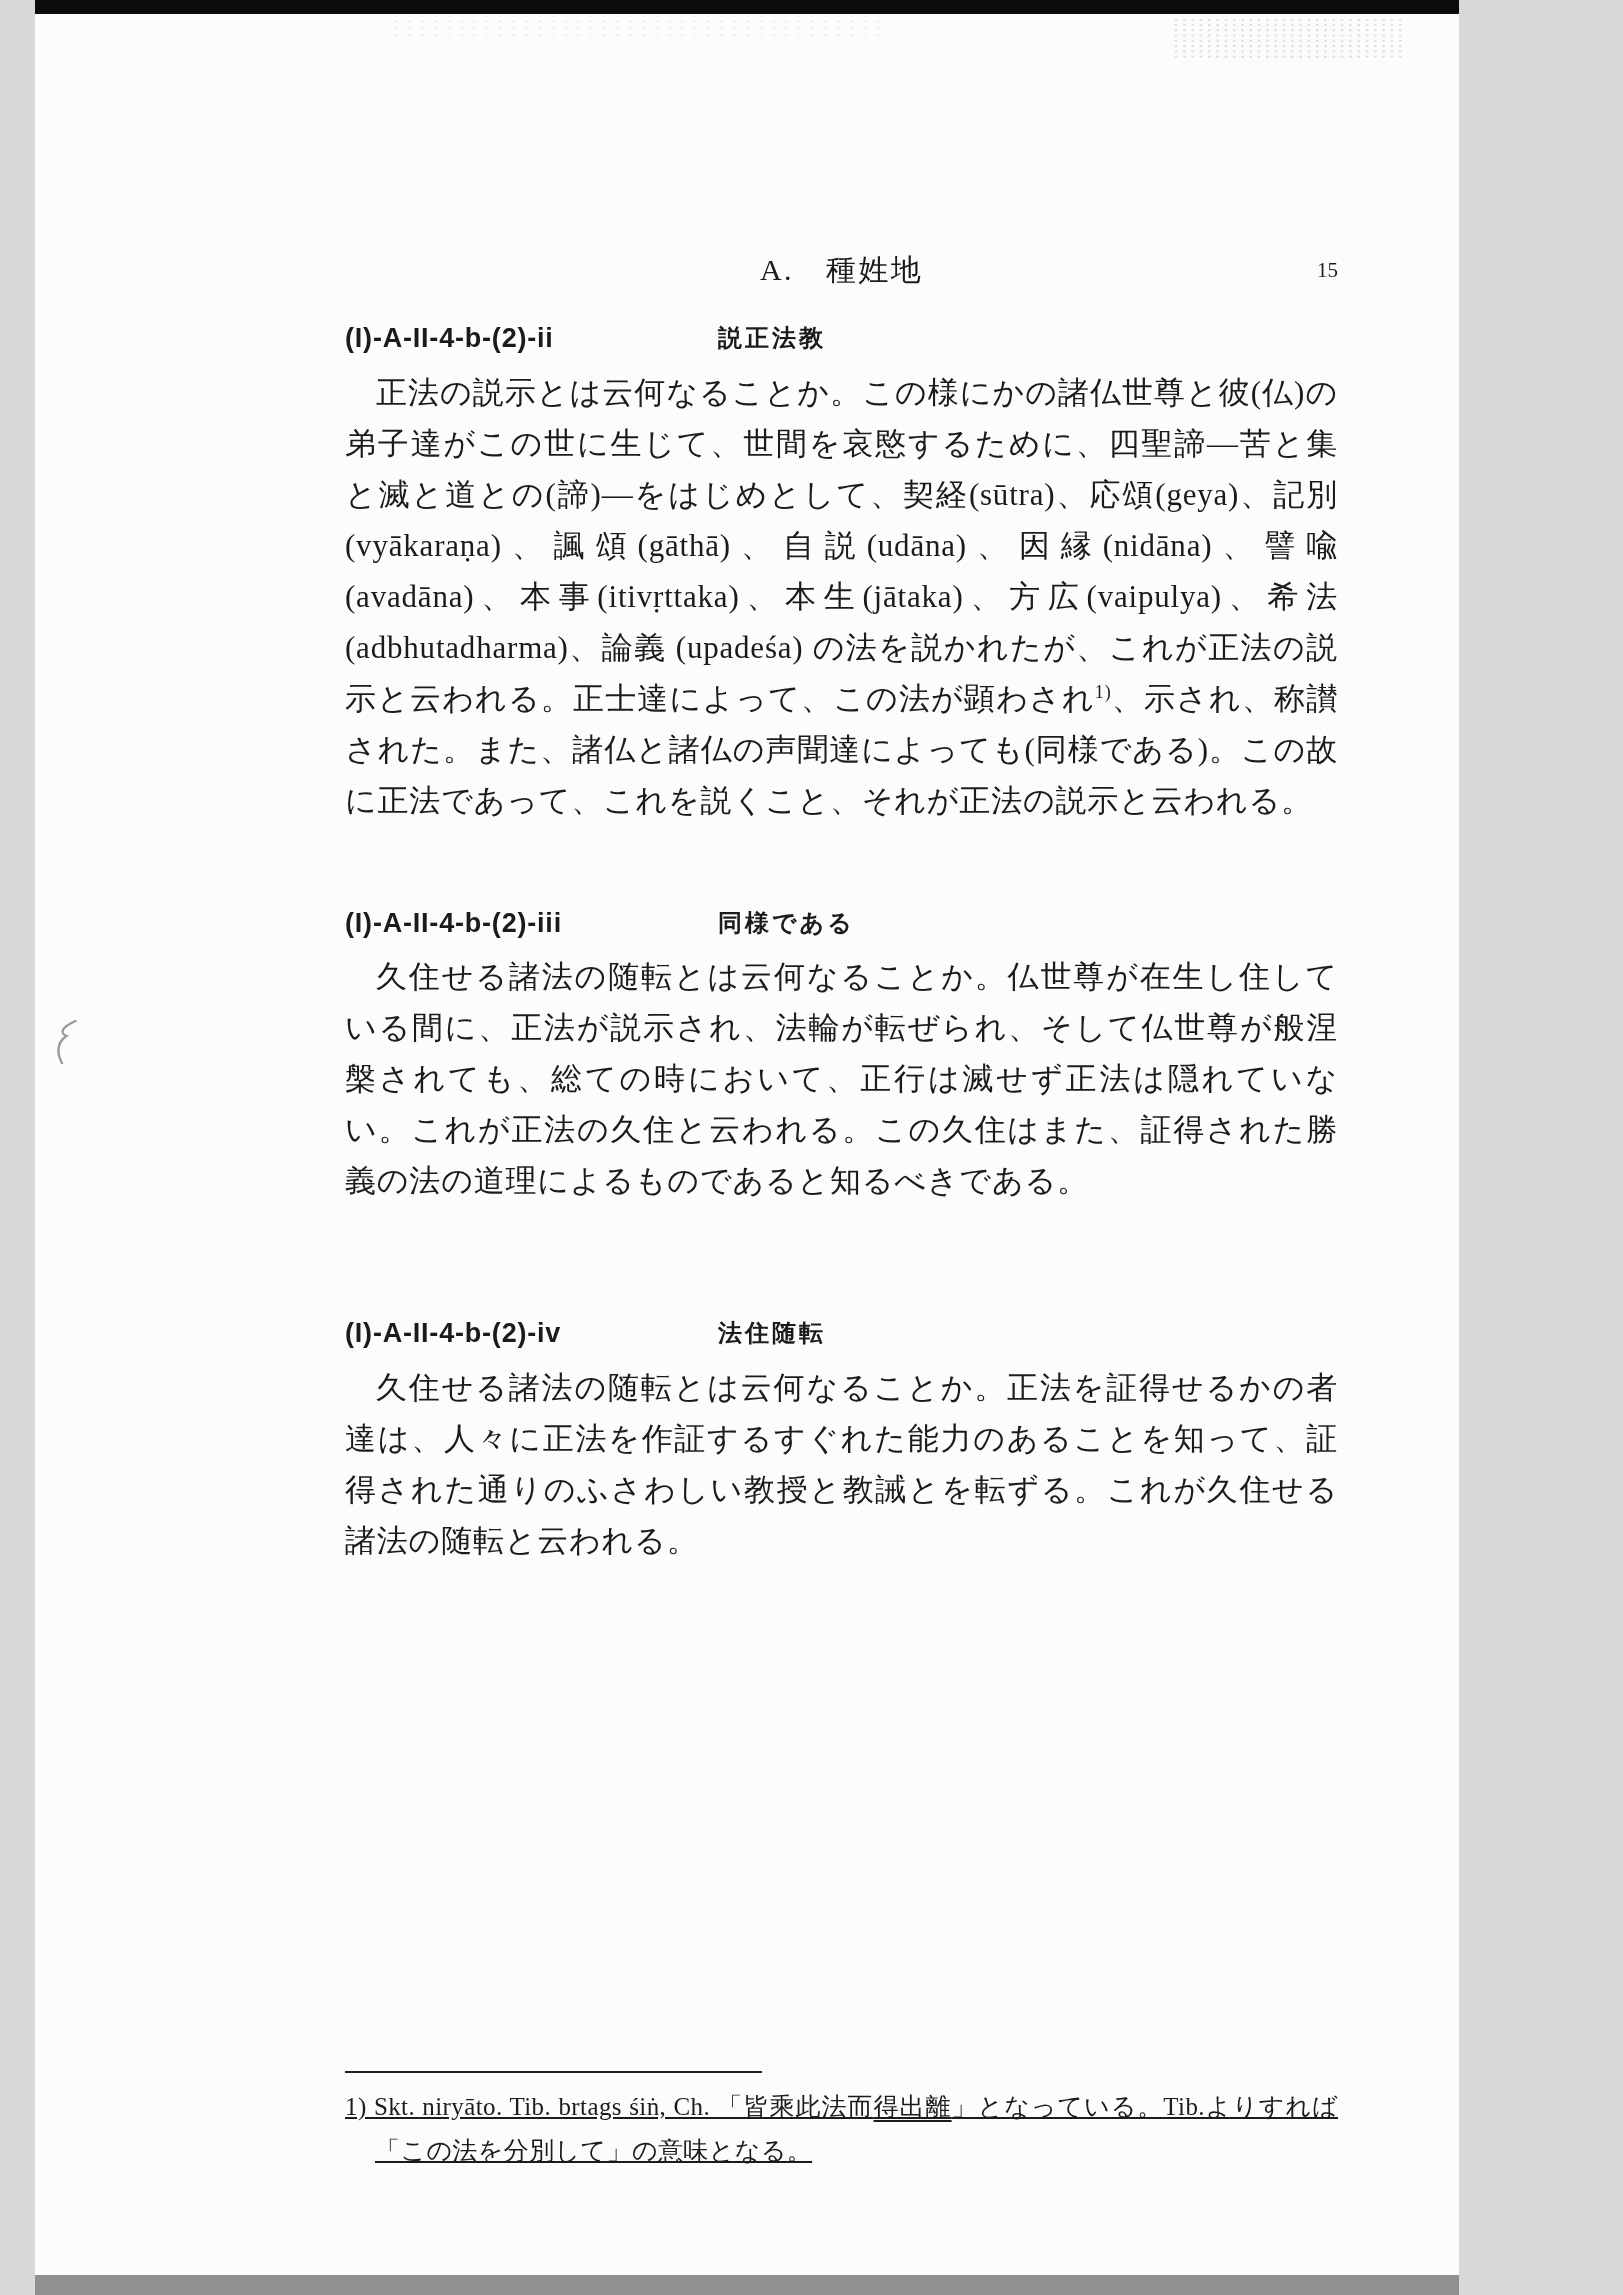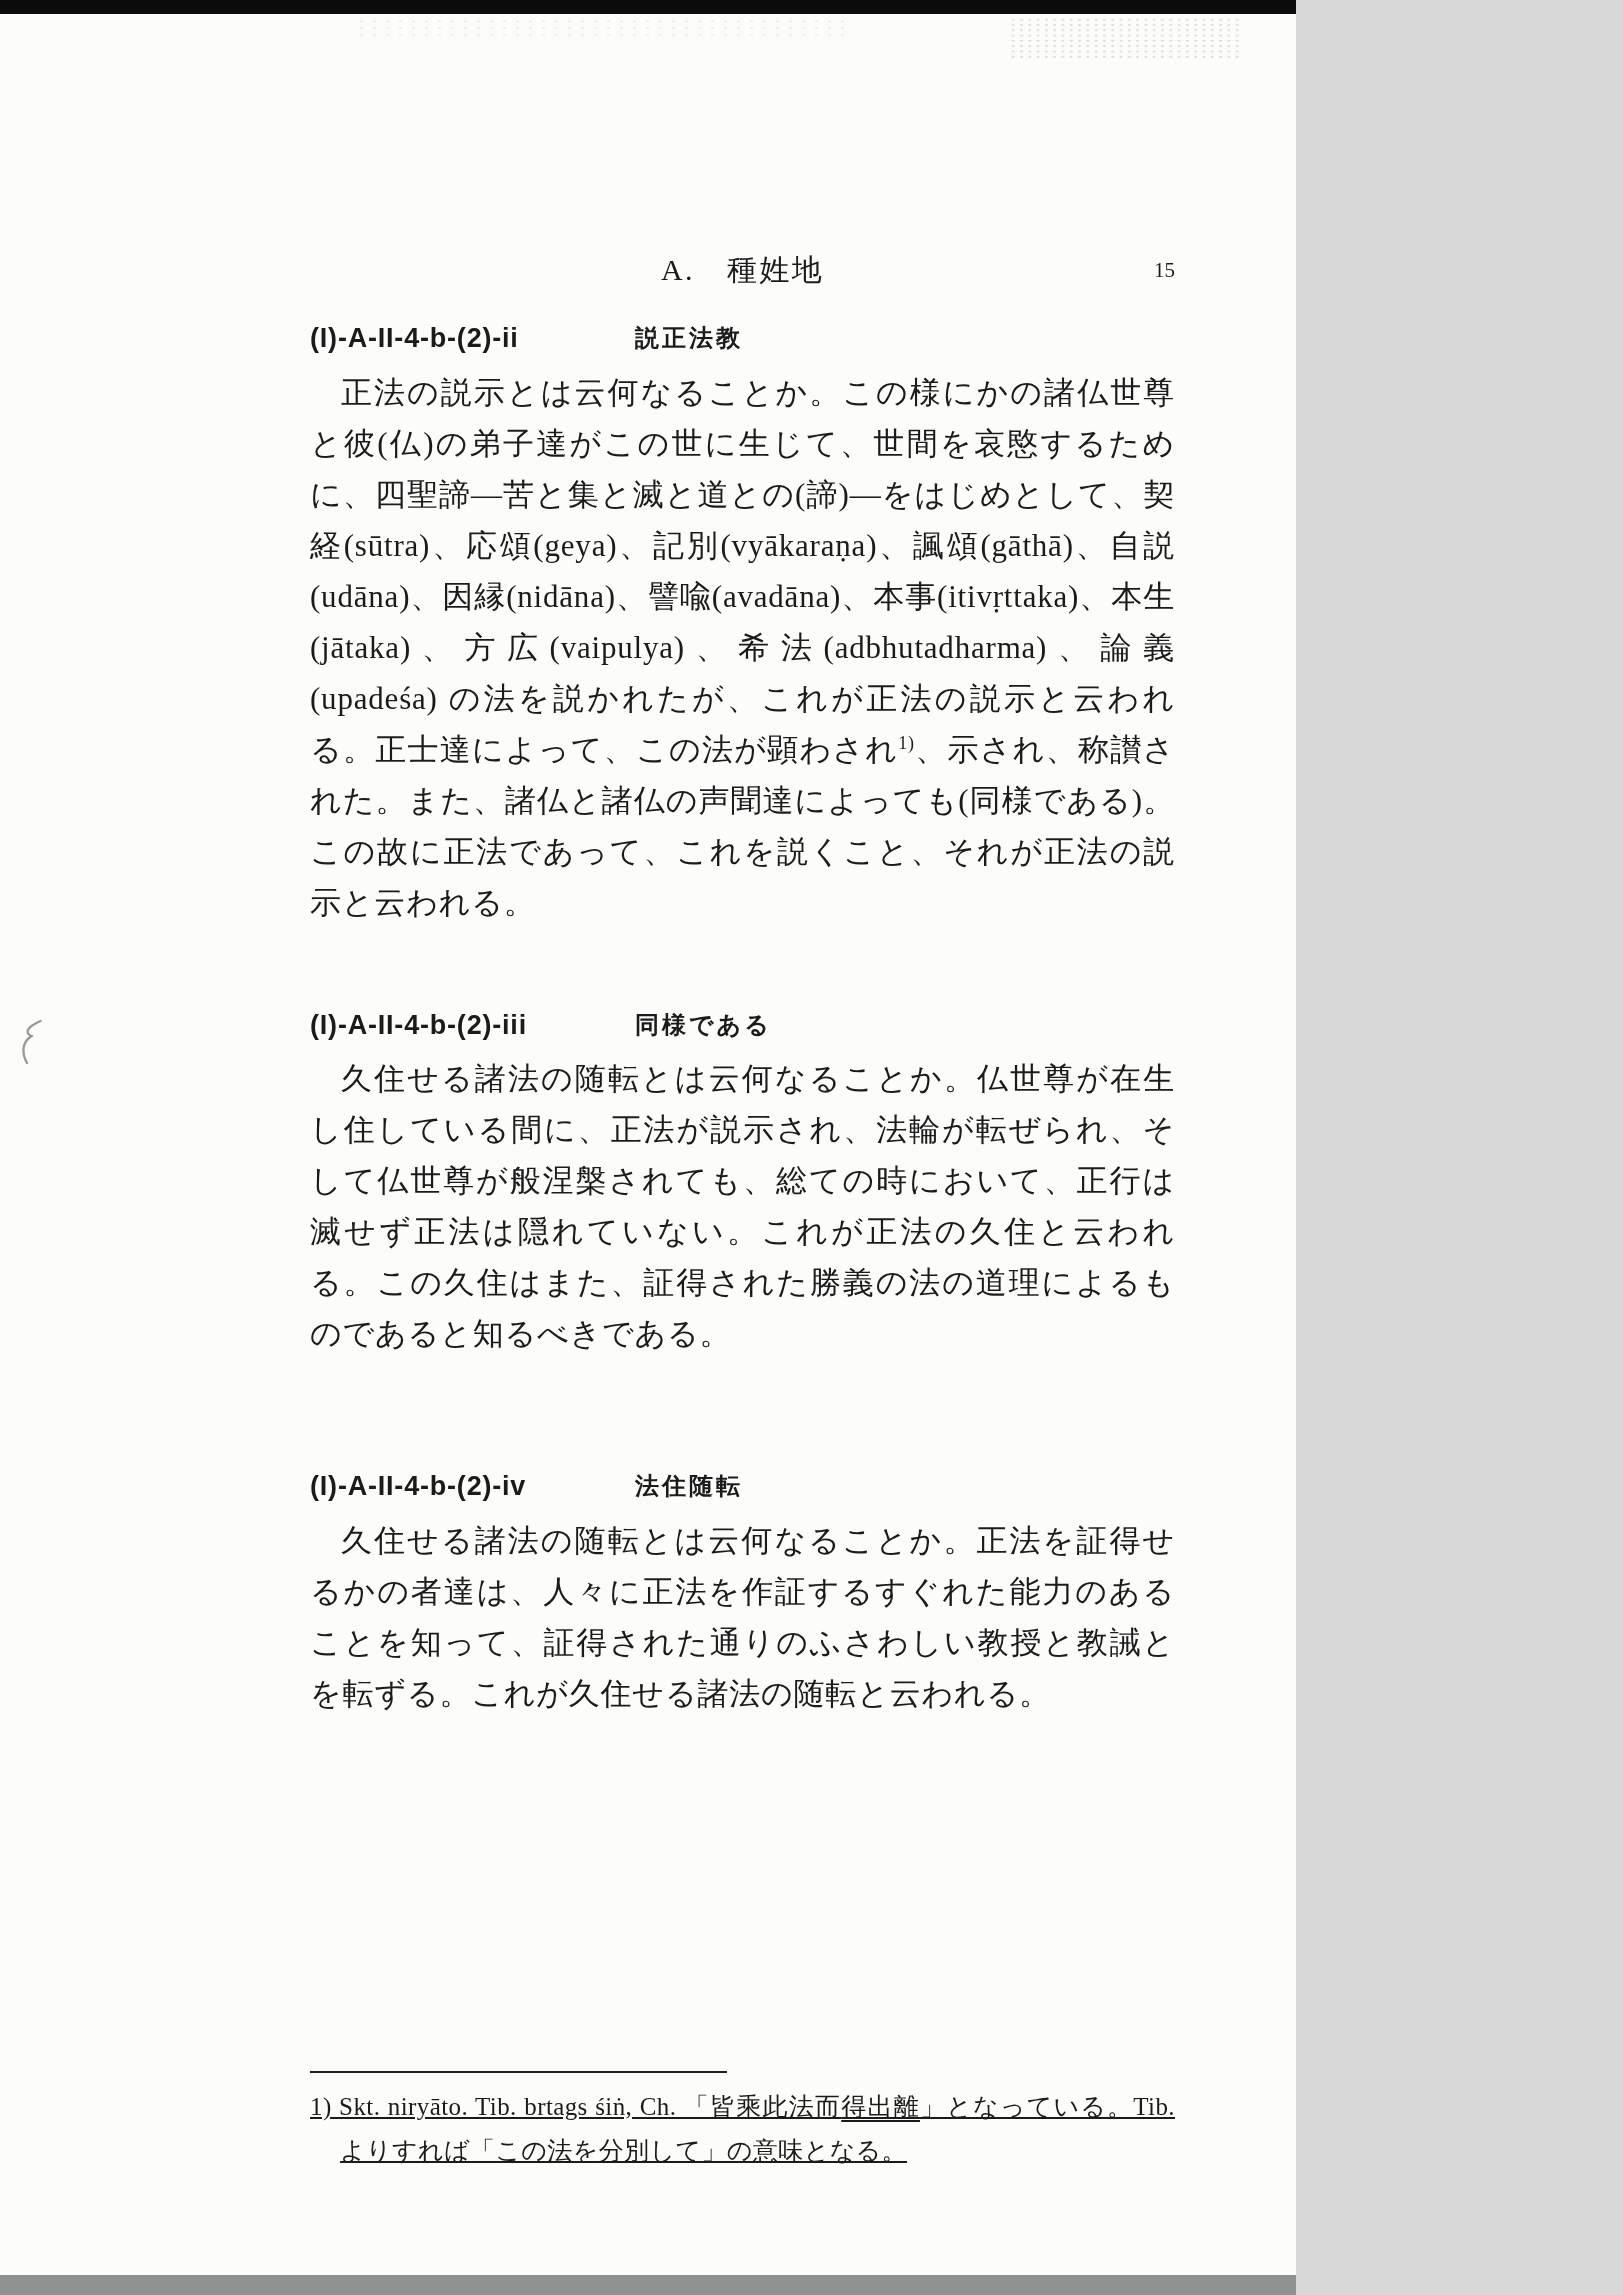"A. 種姓地" .page { margin-left: none -> 35px; width: 1296px -> 1424px }
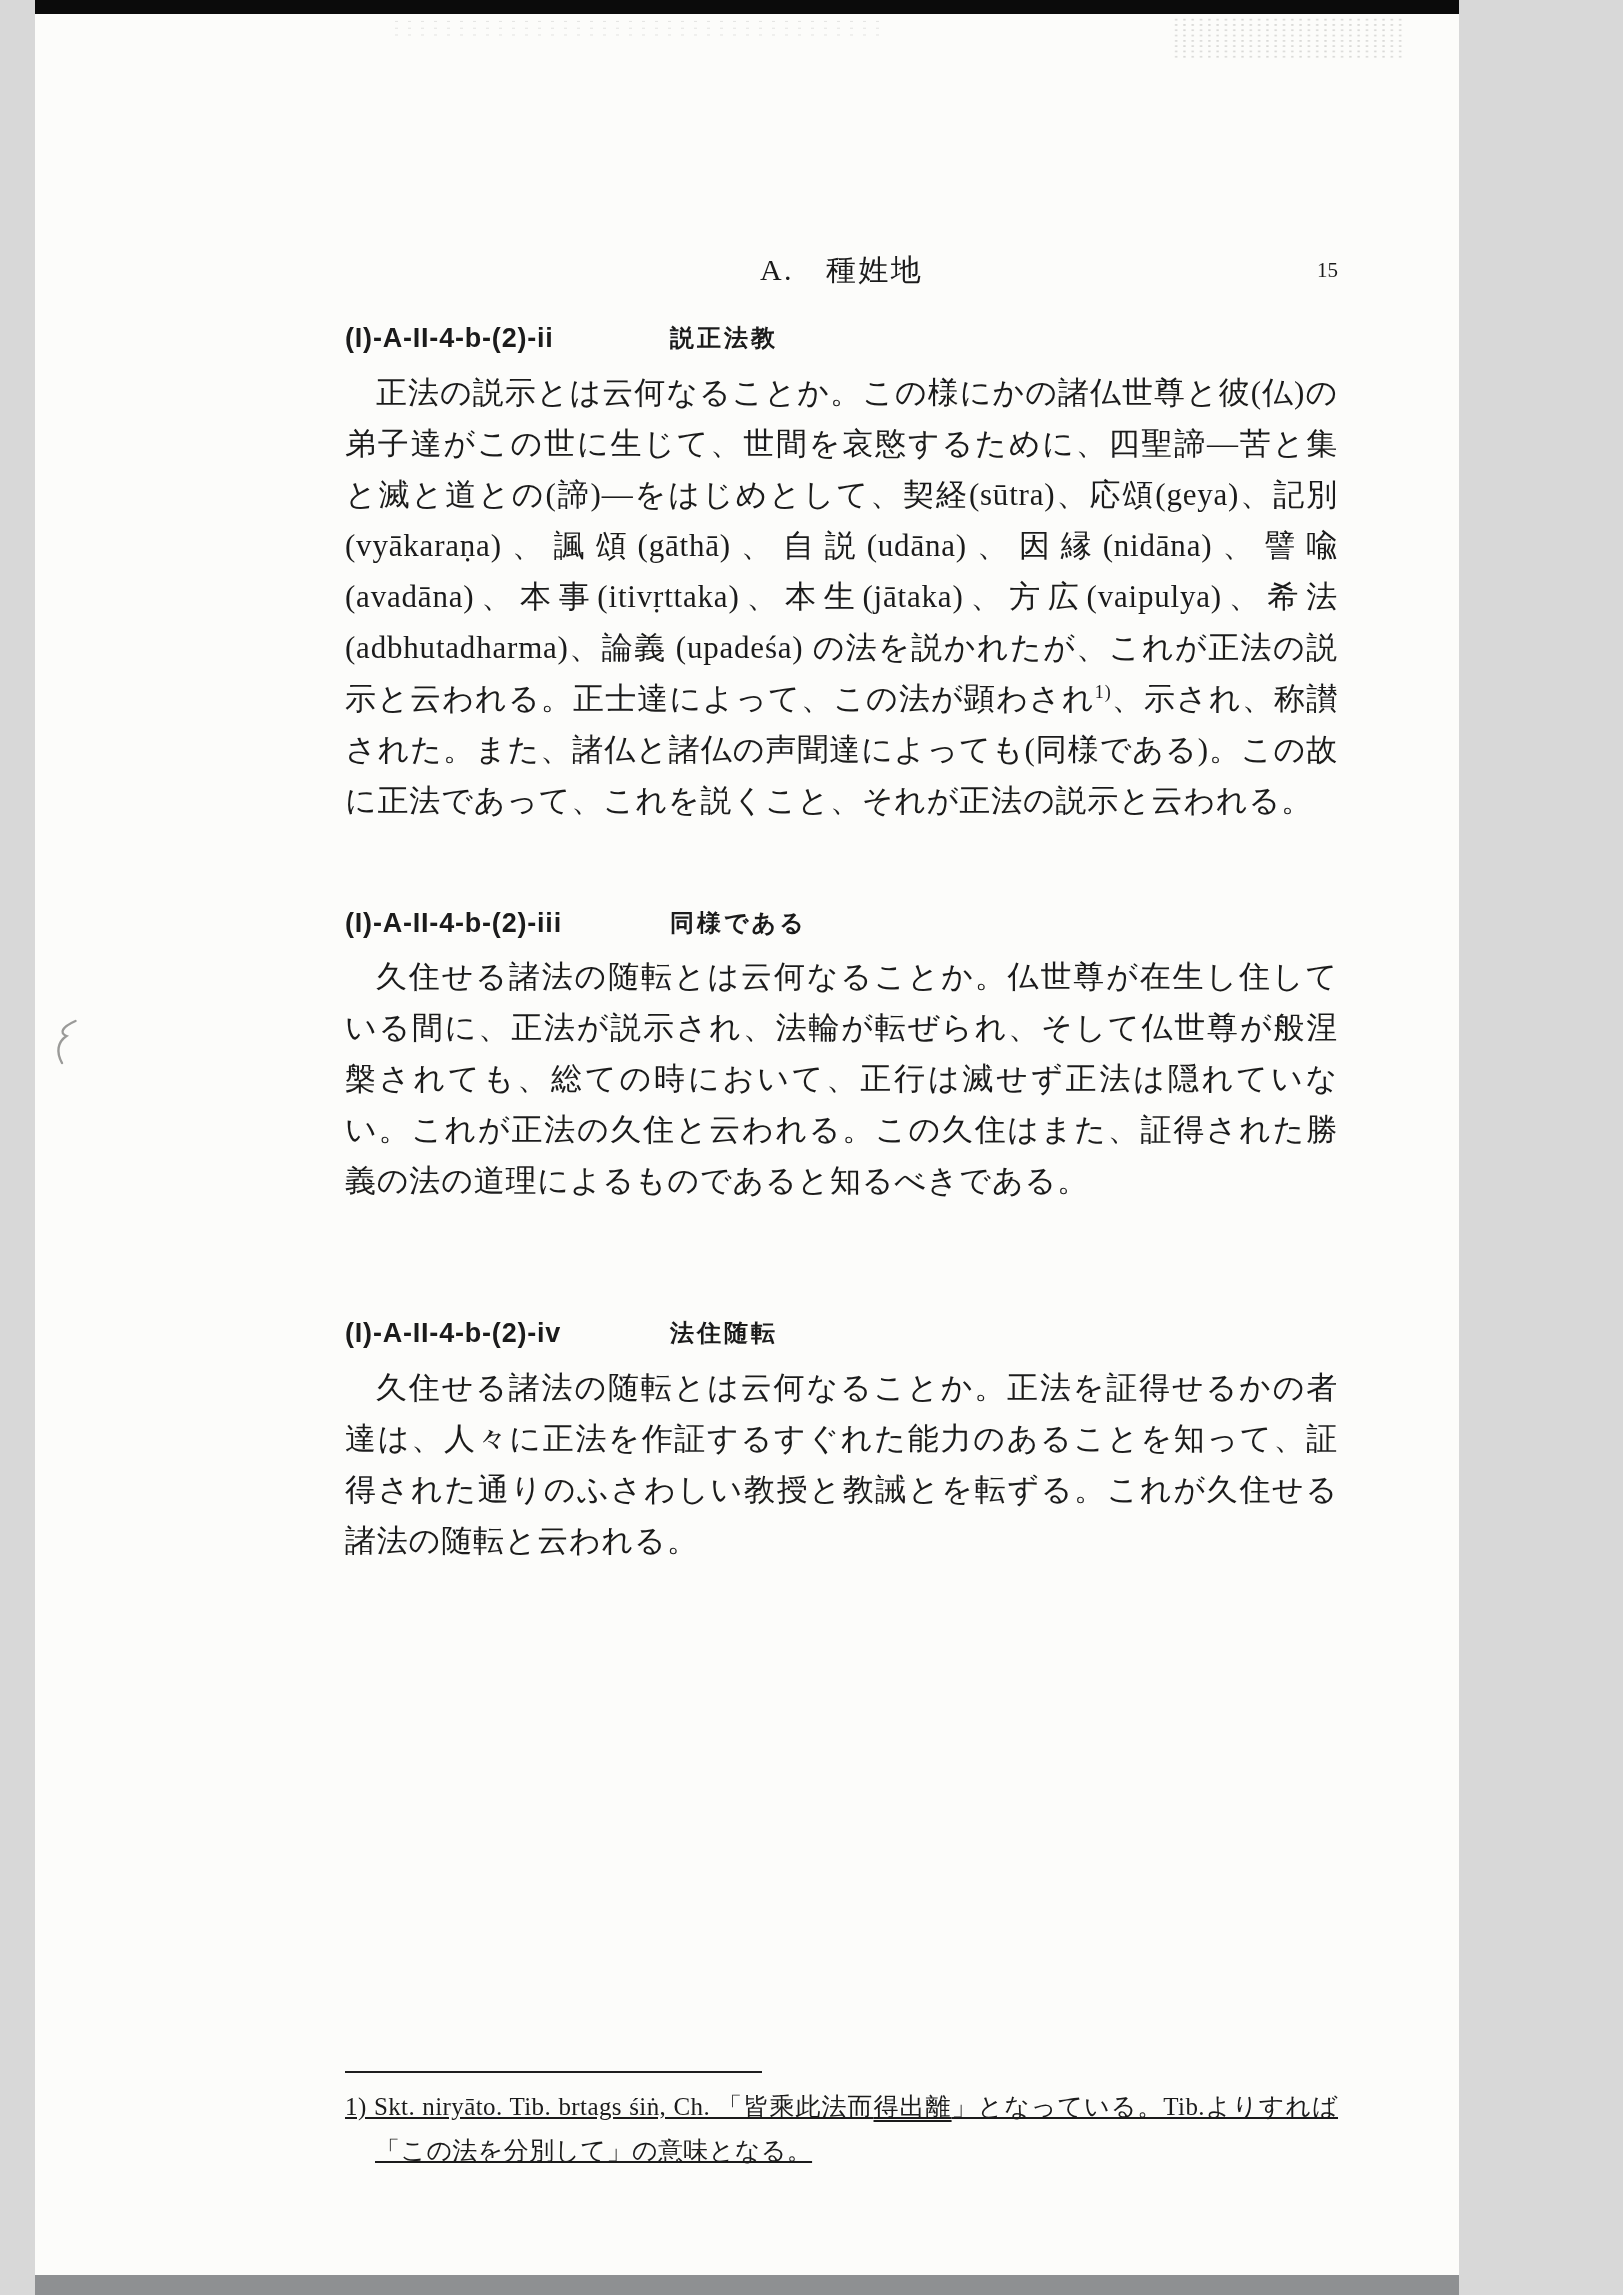"(I)-A-II-4-b-(2)-ii" .sec-head { gap: none -> 48px }
